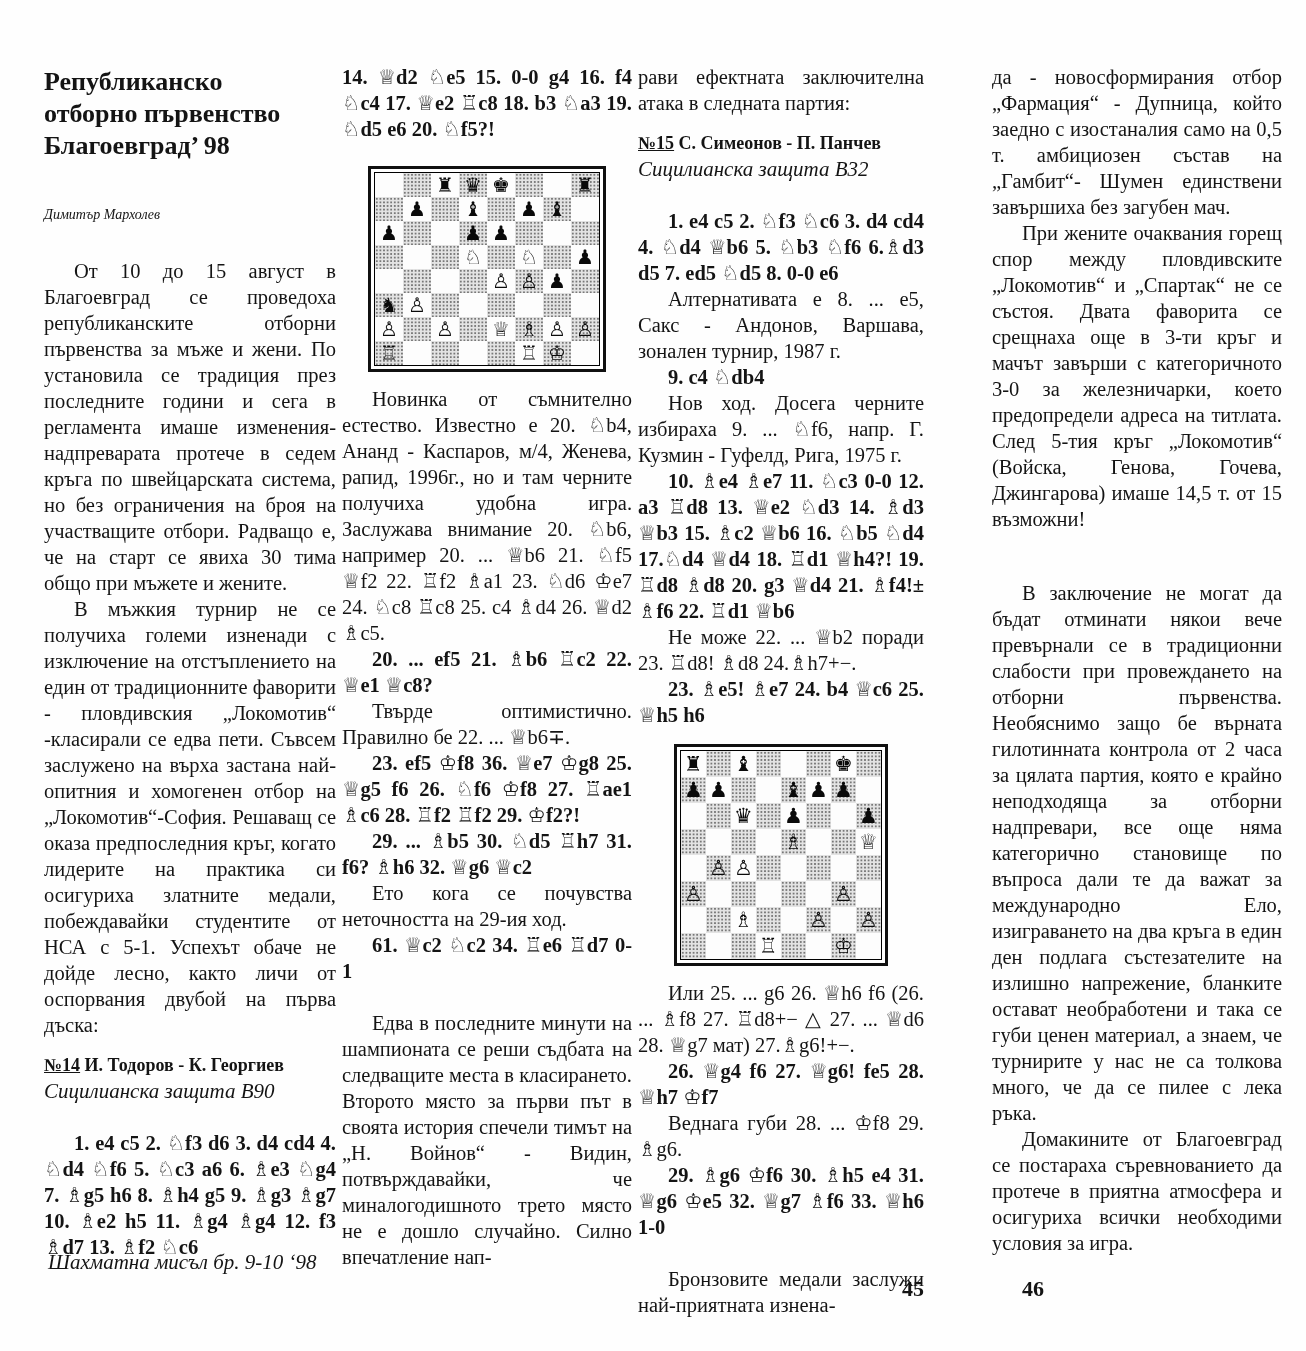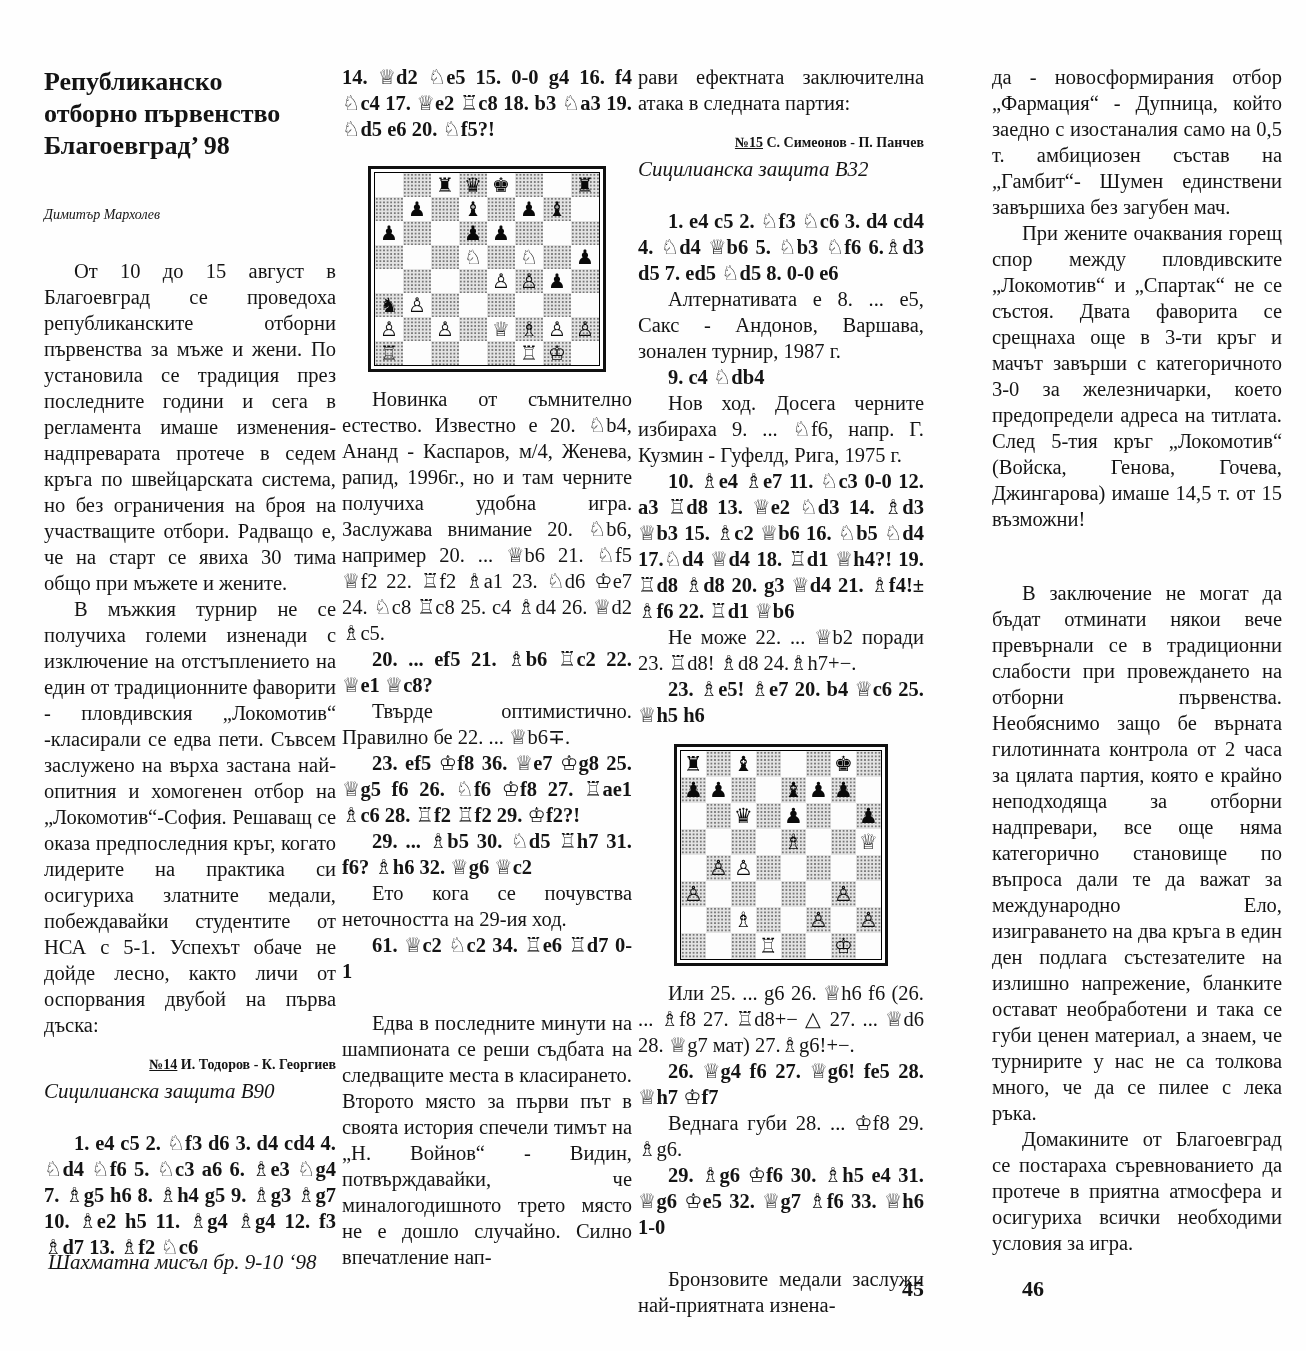"№15 С. Симеонов - П." .game-header { font-size: 14px -> 18px; text-align: right -> left }
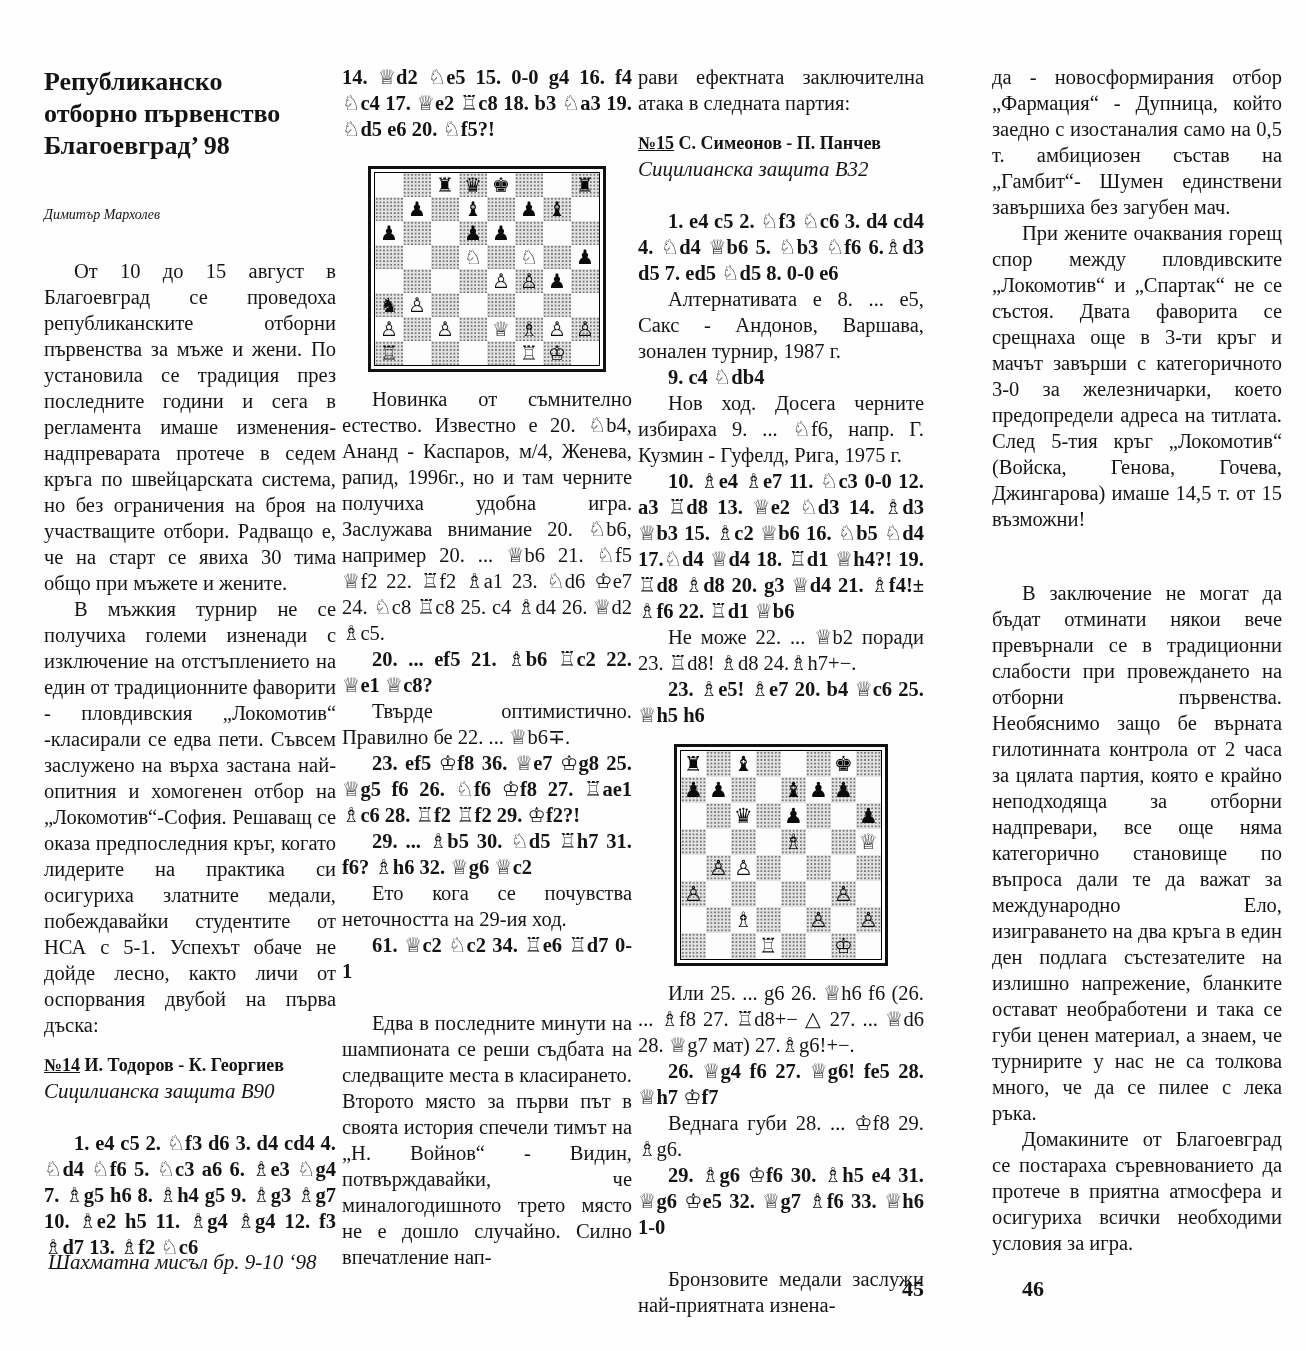"23. ♗e5! ♗e7 20. b4" p.para { text: 20 -> 24 }
